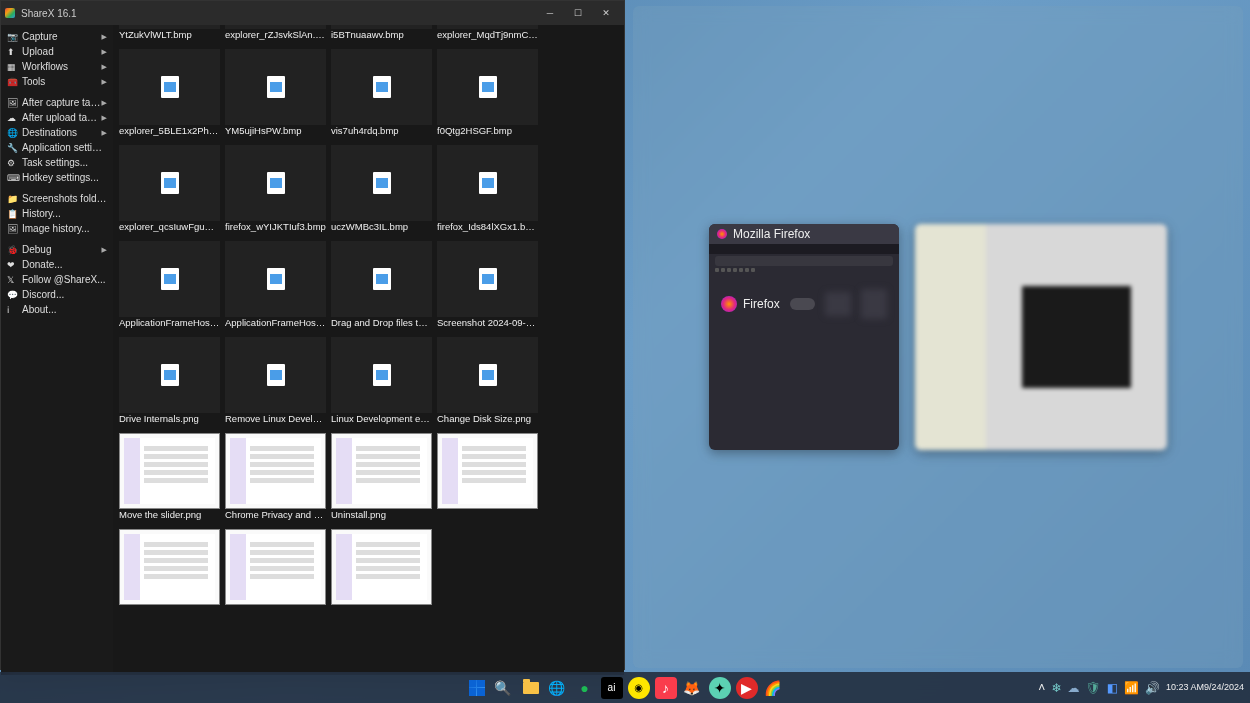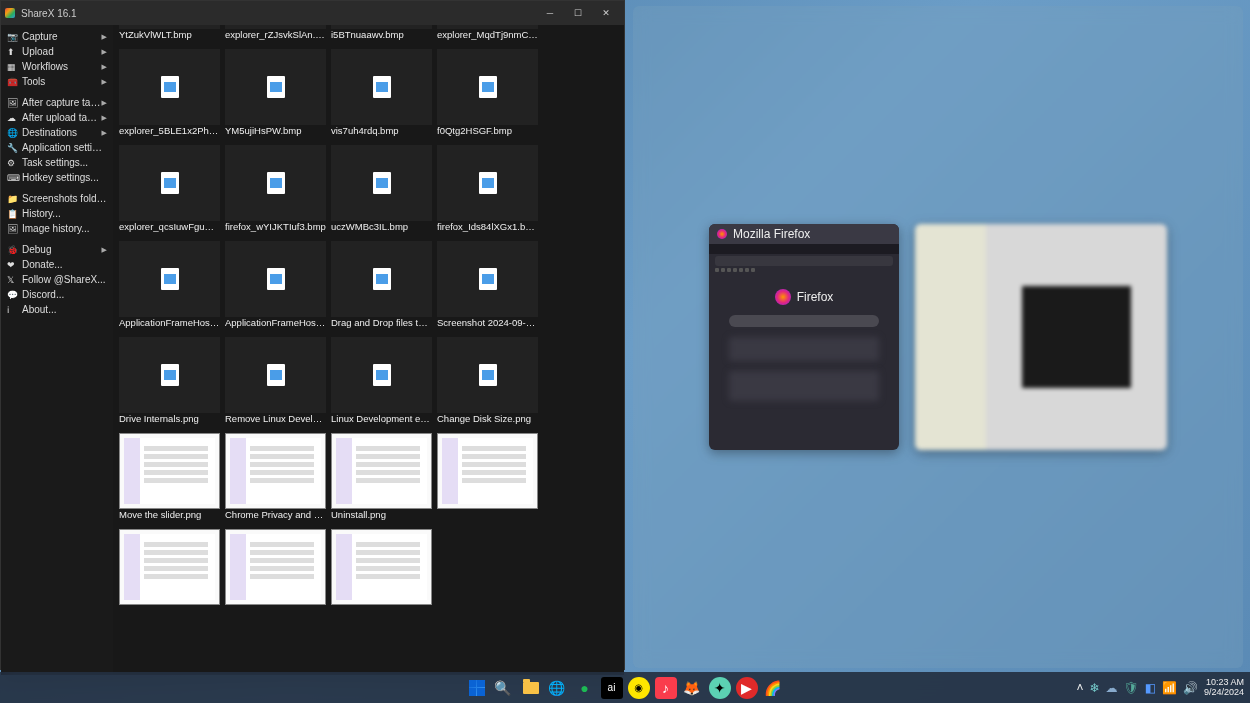"Firefox" .ff-body { flex-direction: column -> none }
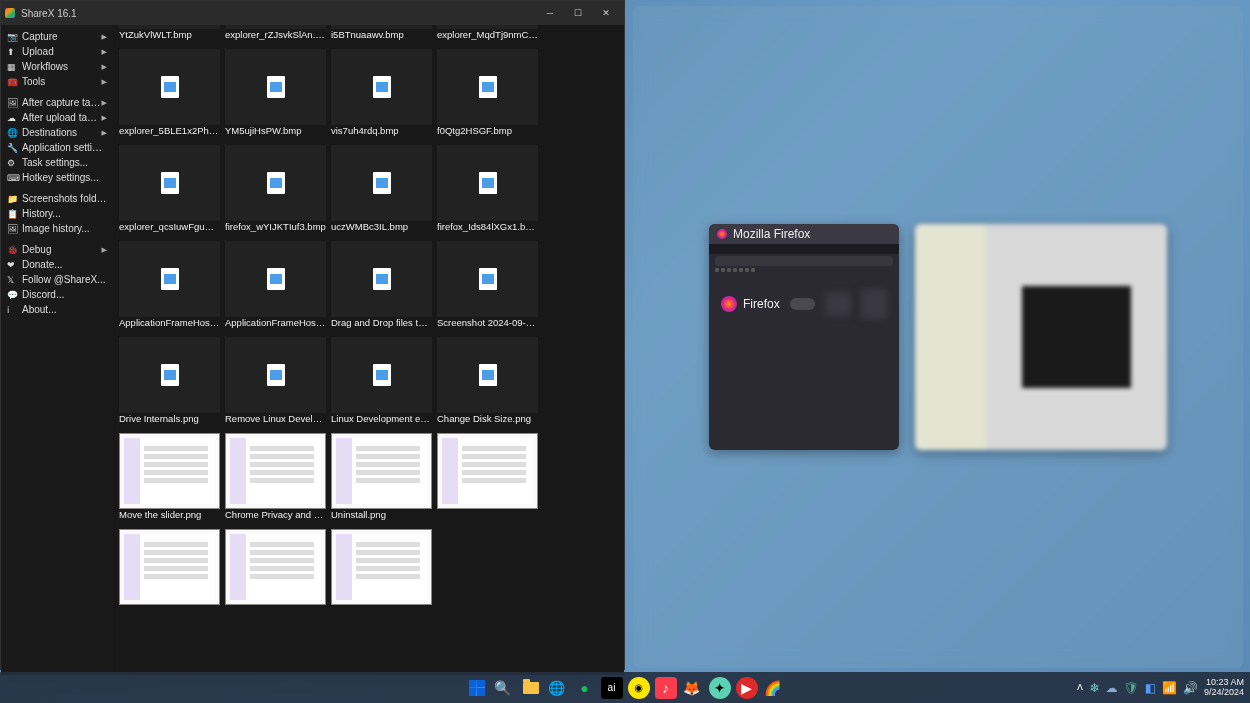"10:23 AM" .clock { flex-direction: column -> row }
